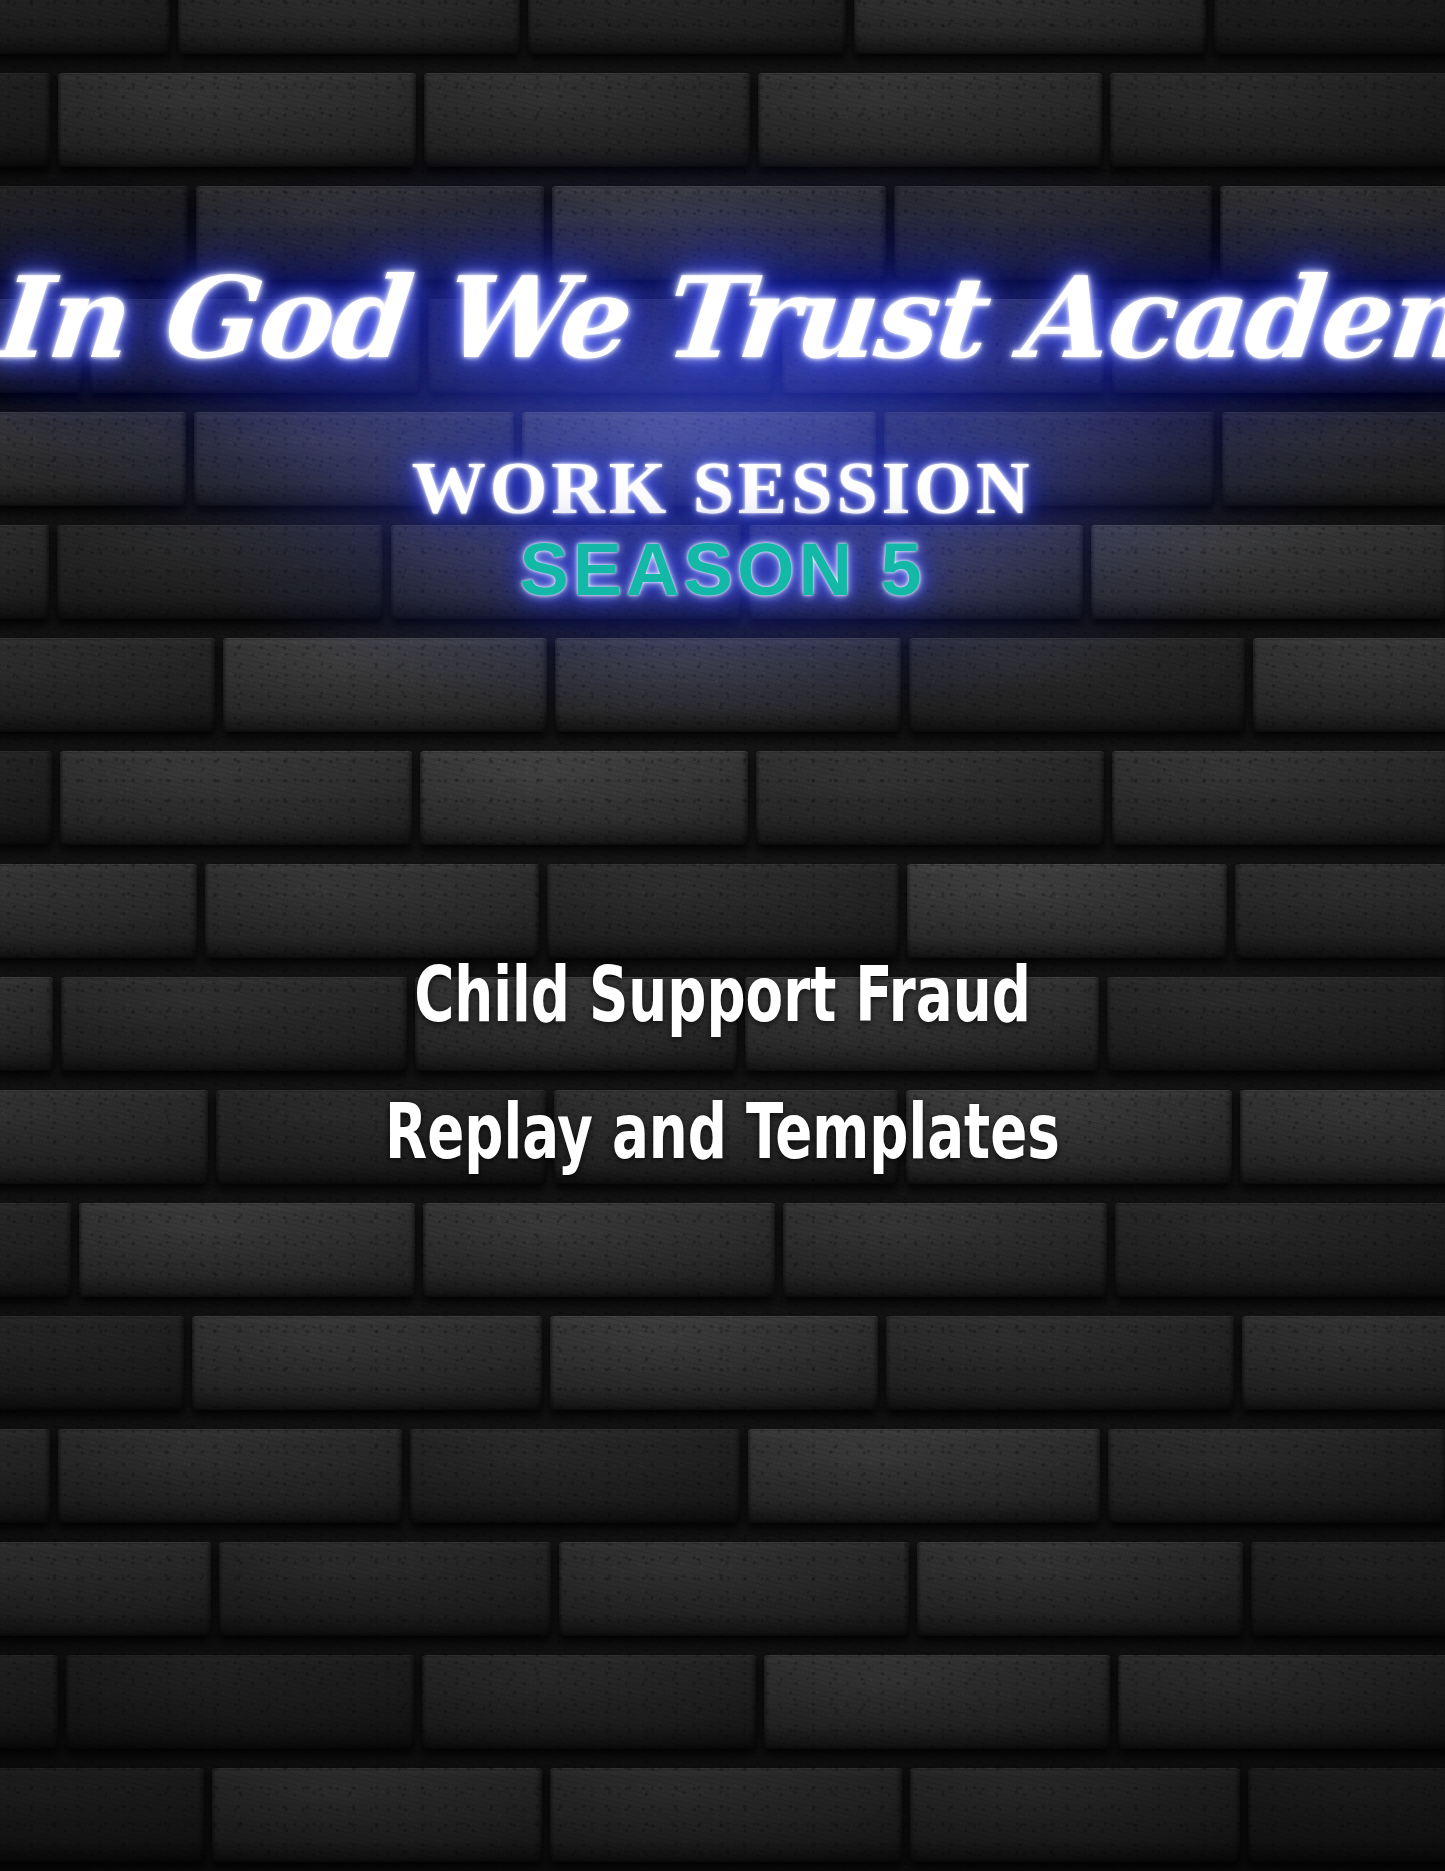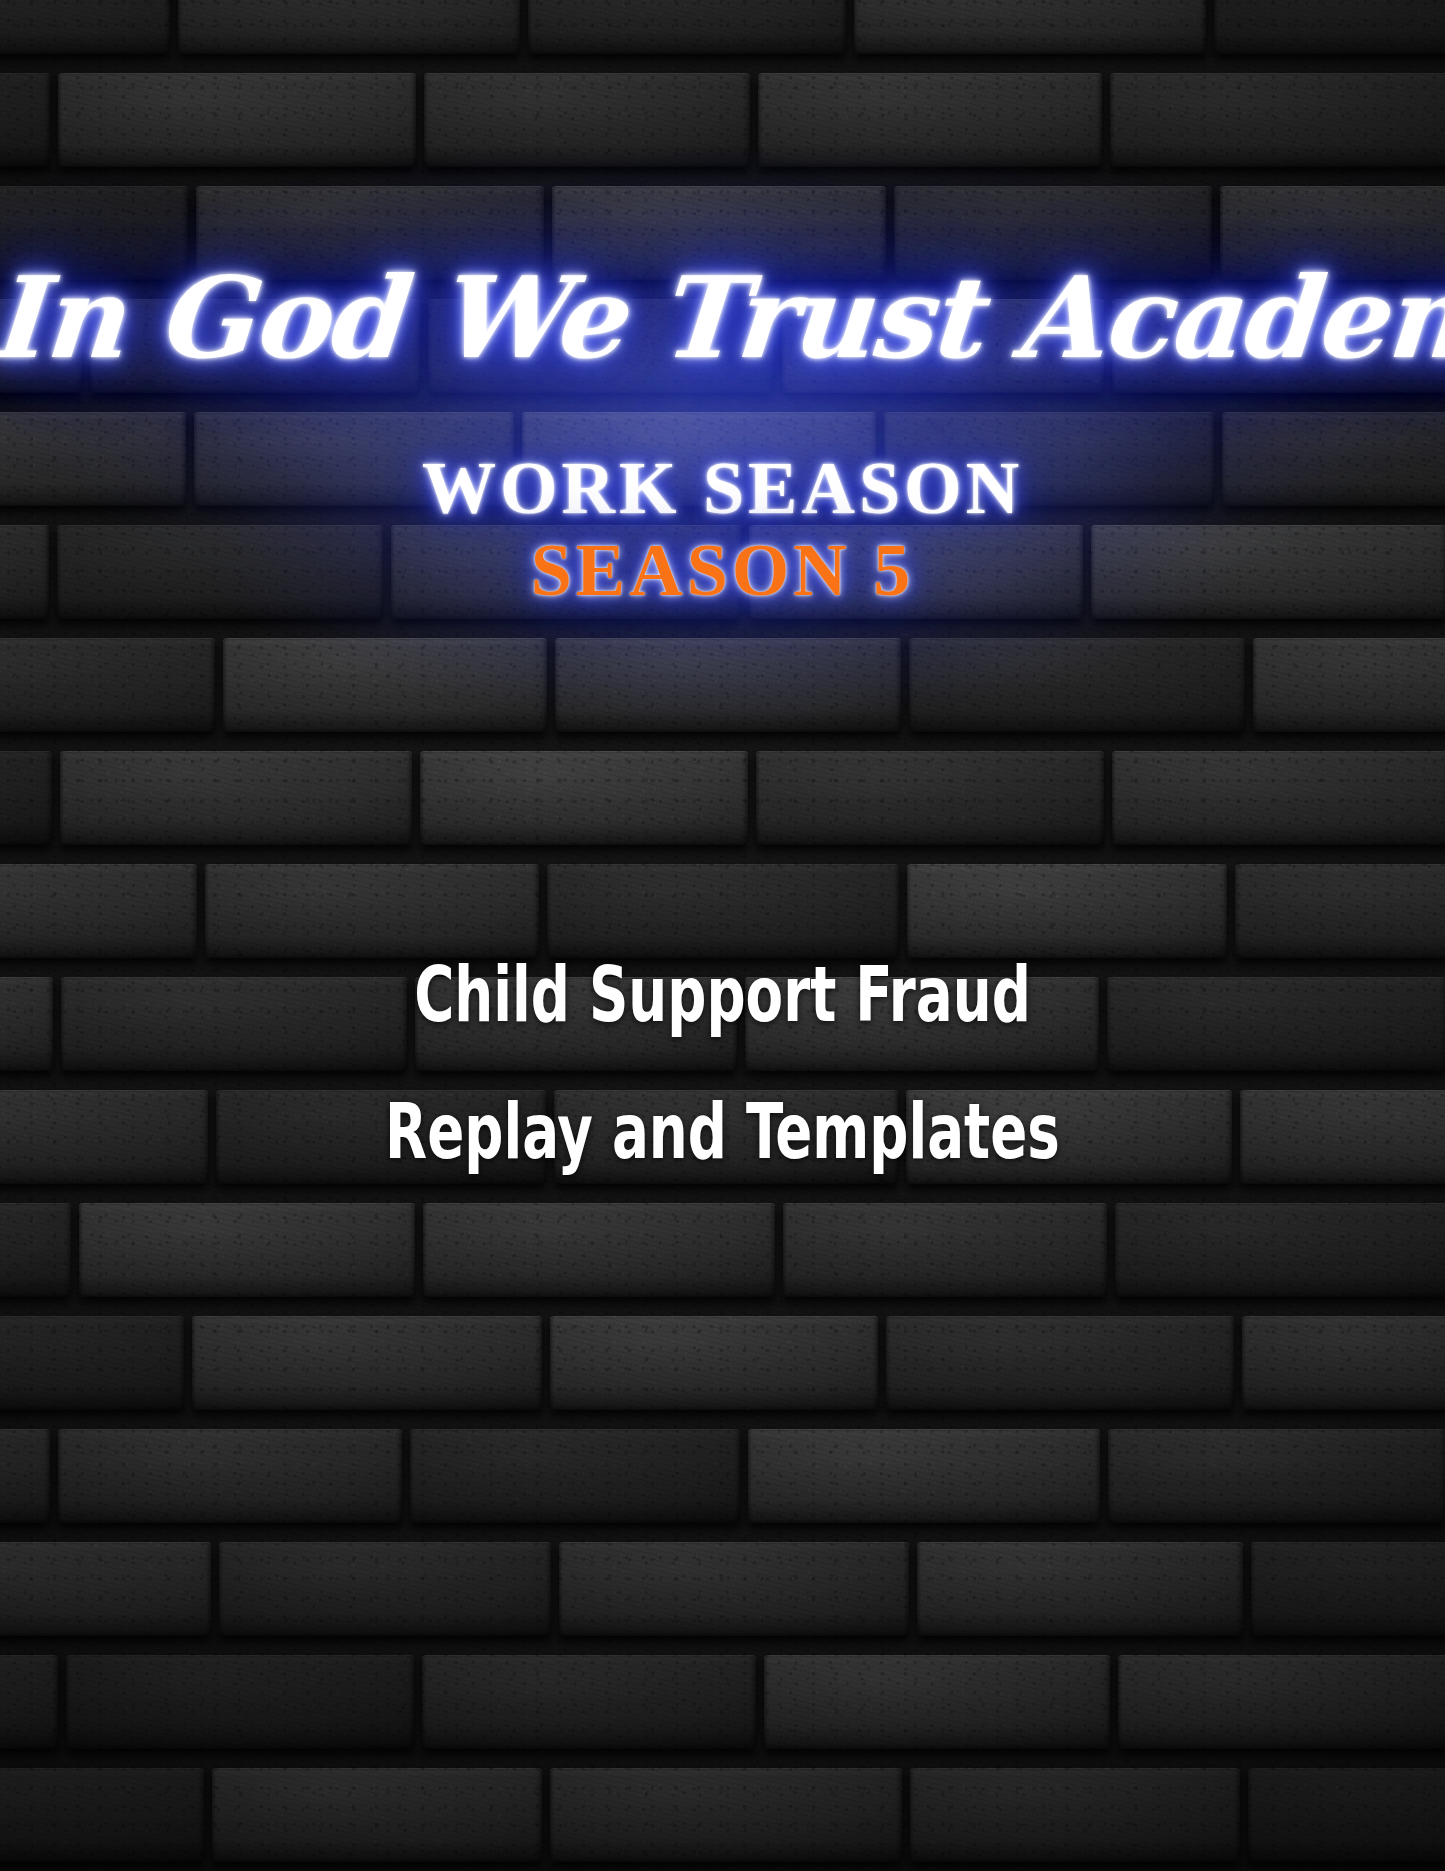"WORK SEASON" div.work-session { text: SEASON -> SESSION }
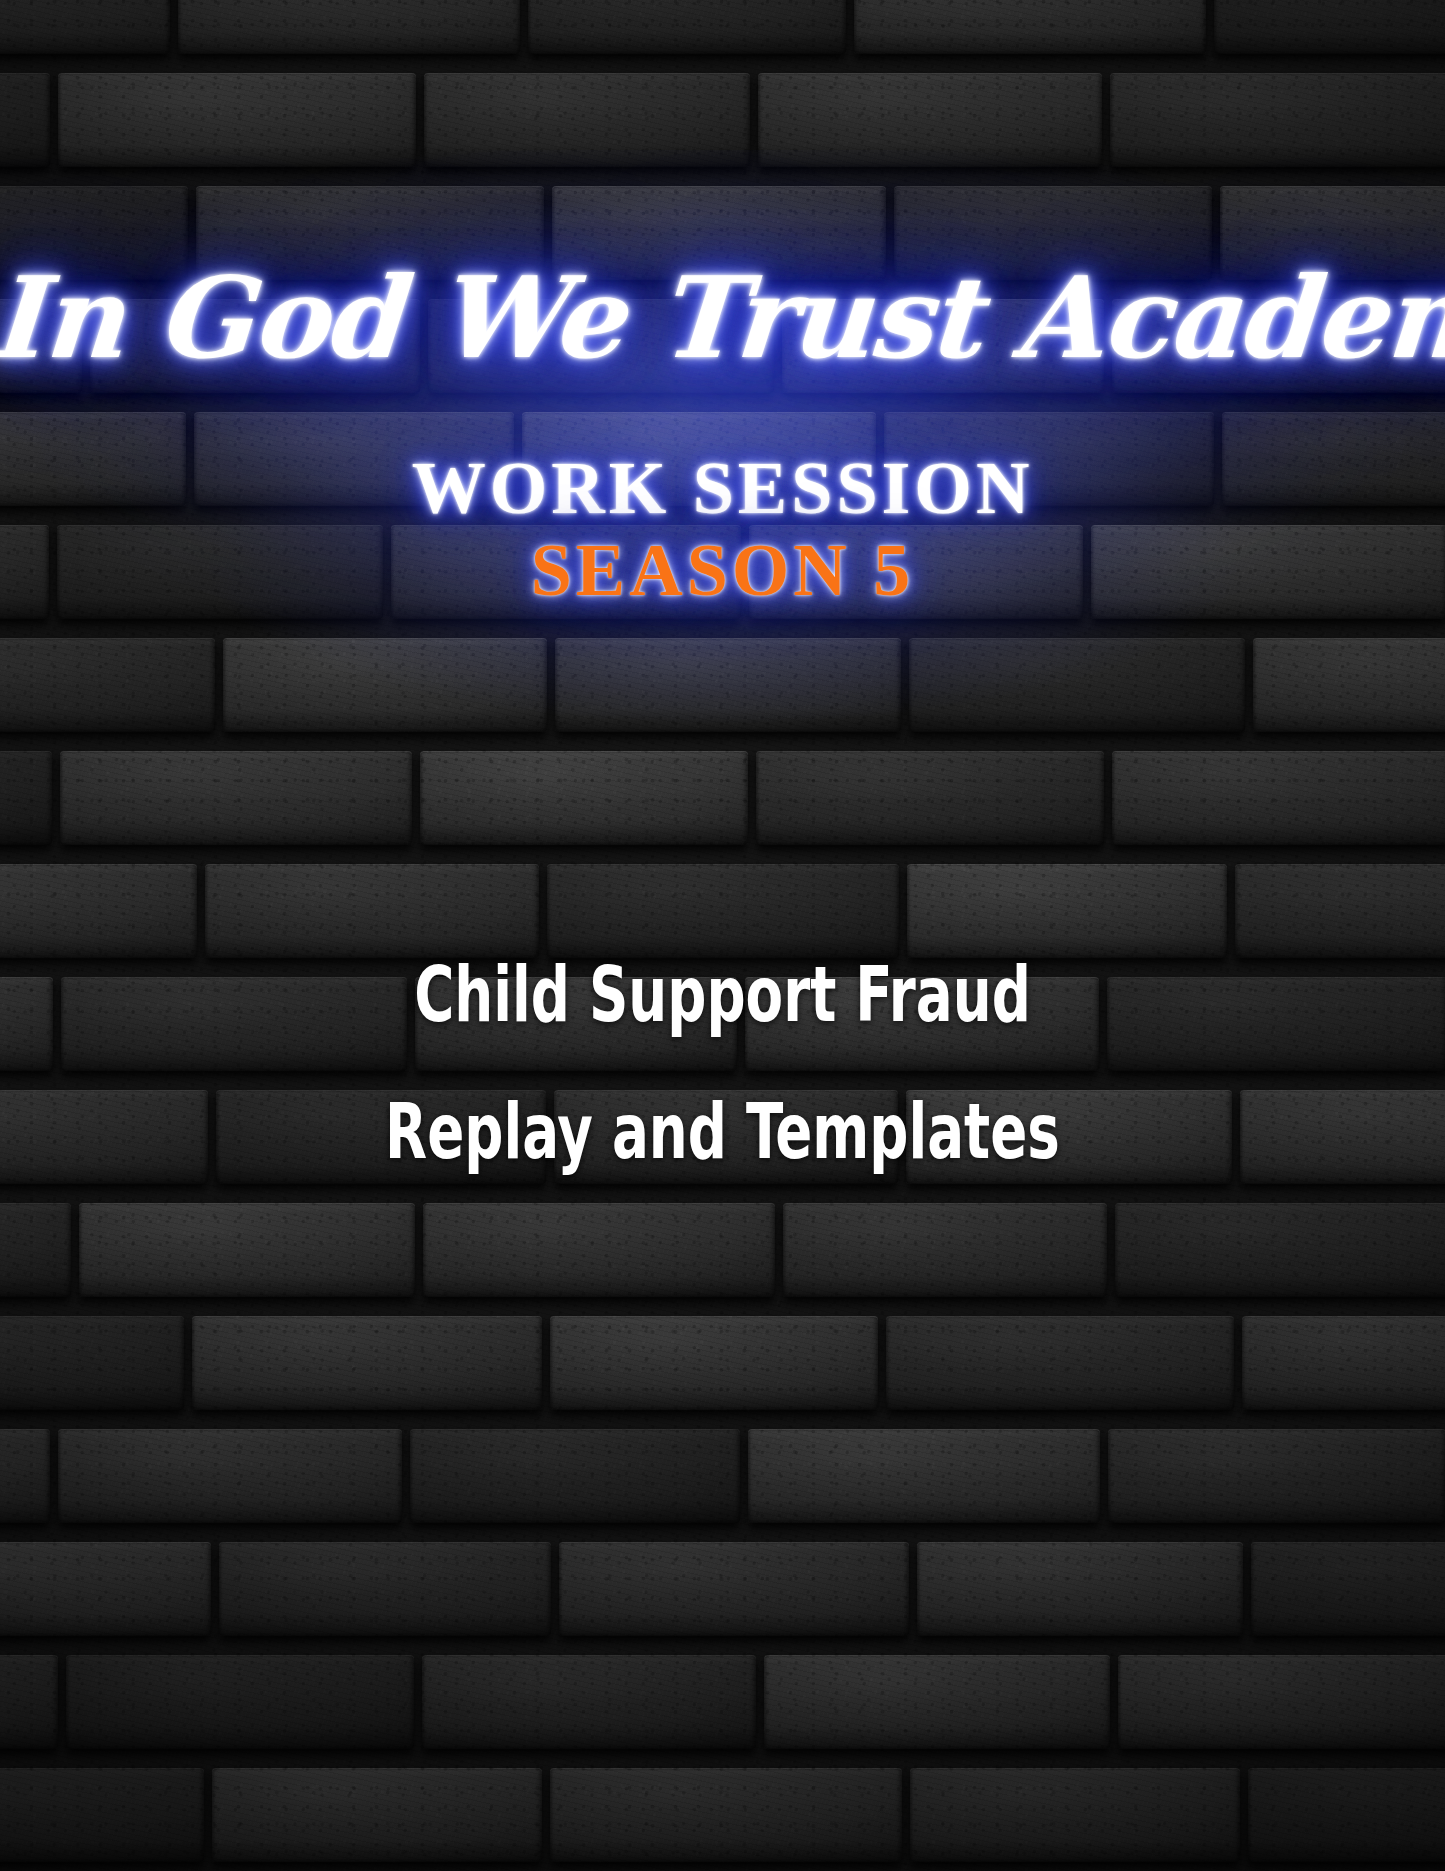"SEASON 5" .season { color: #f97316 -> #14b8a6; font-family: Liberation Serif, serif -> Liberation Sans, sans-serif }
